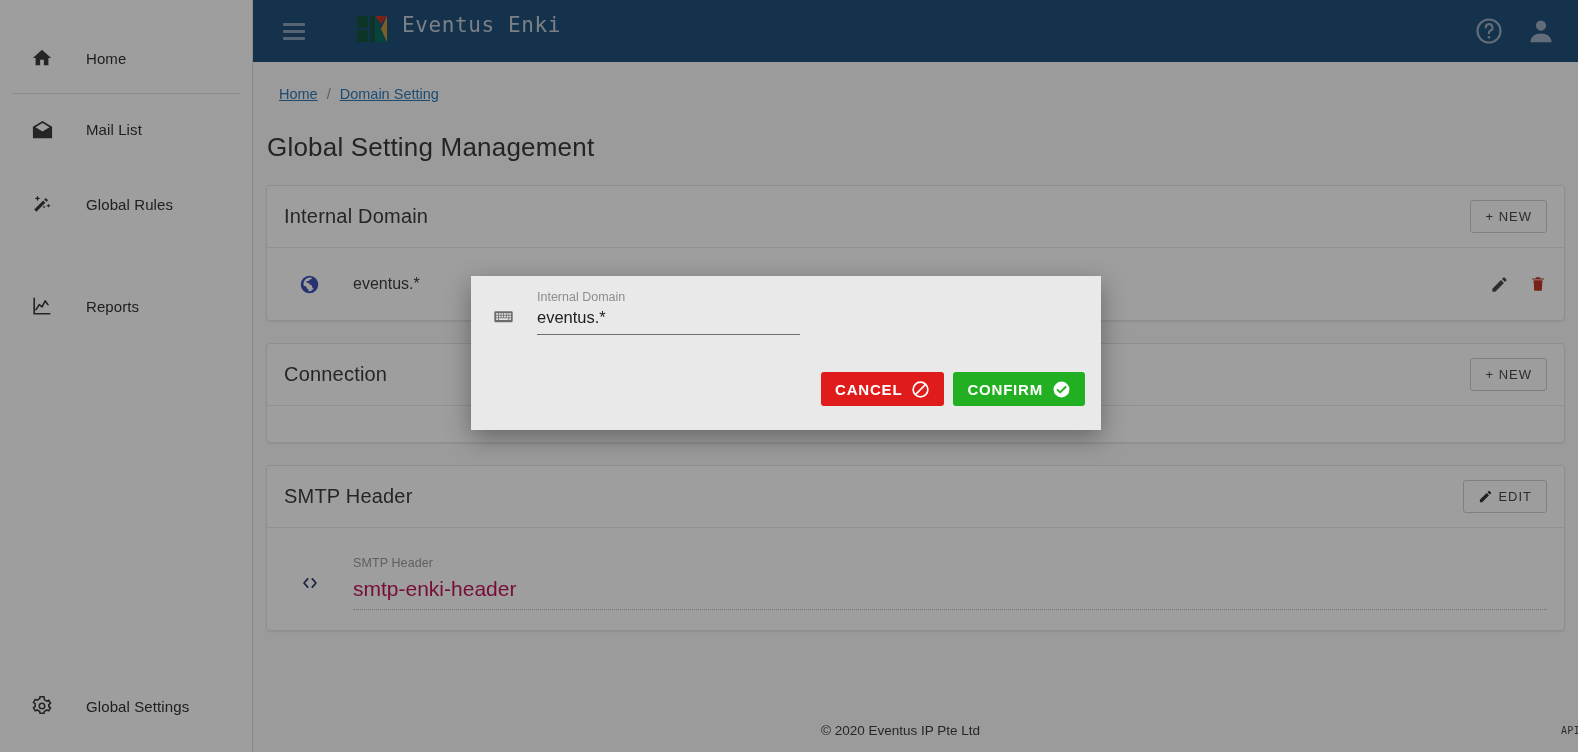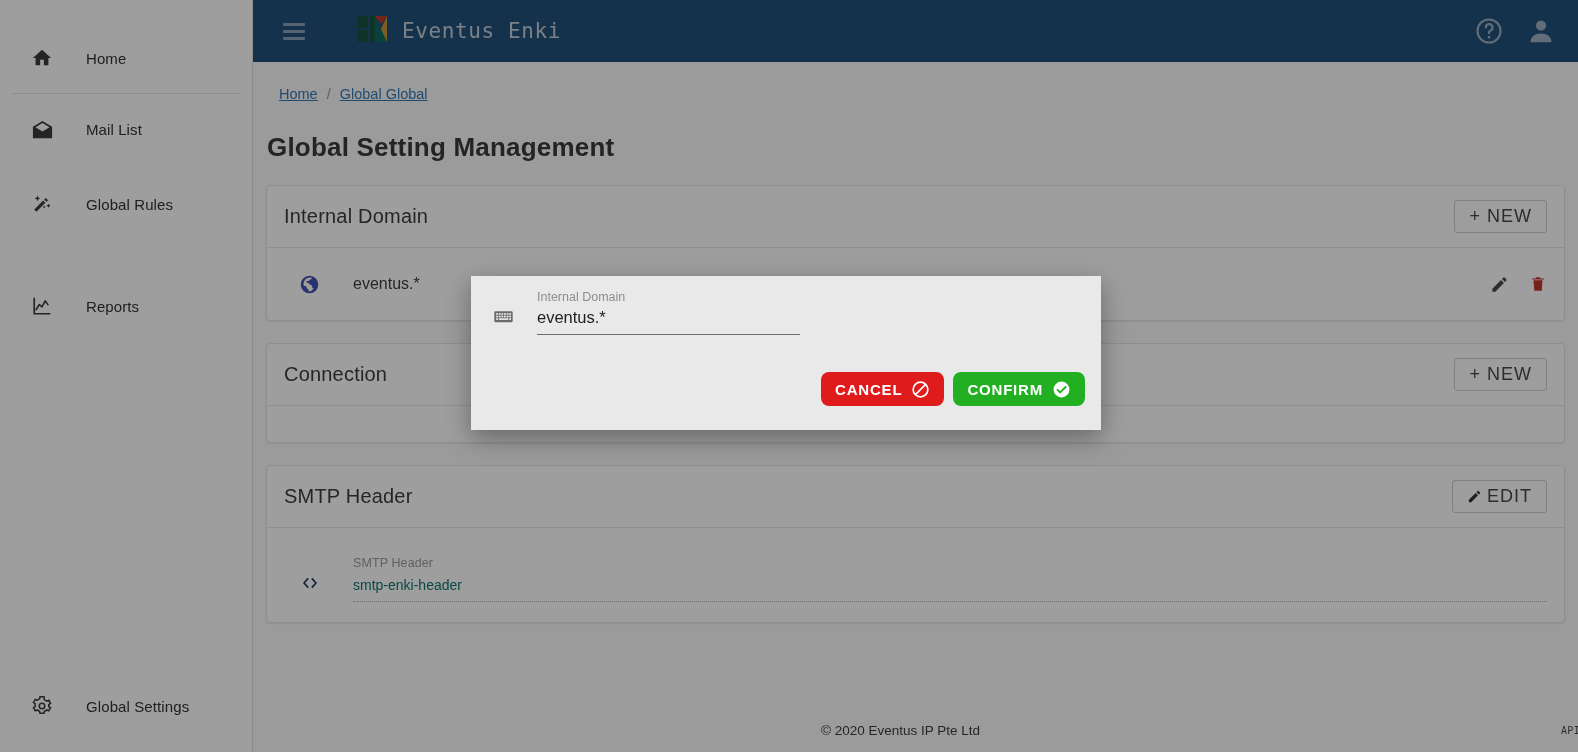"Eventus Enki" .brand { align-items: center -> none }
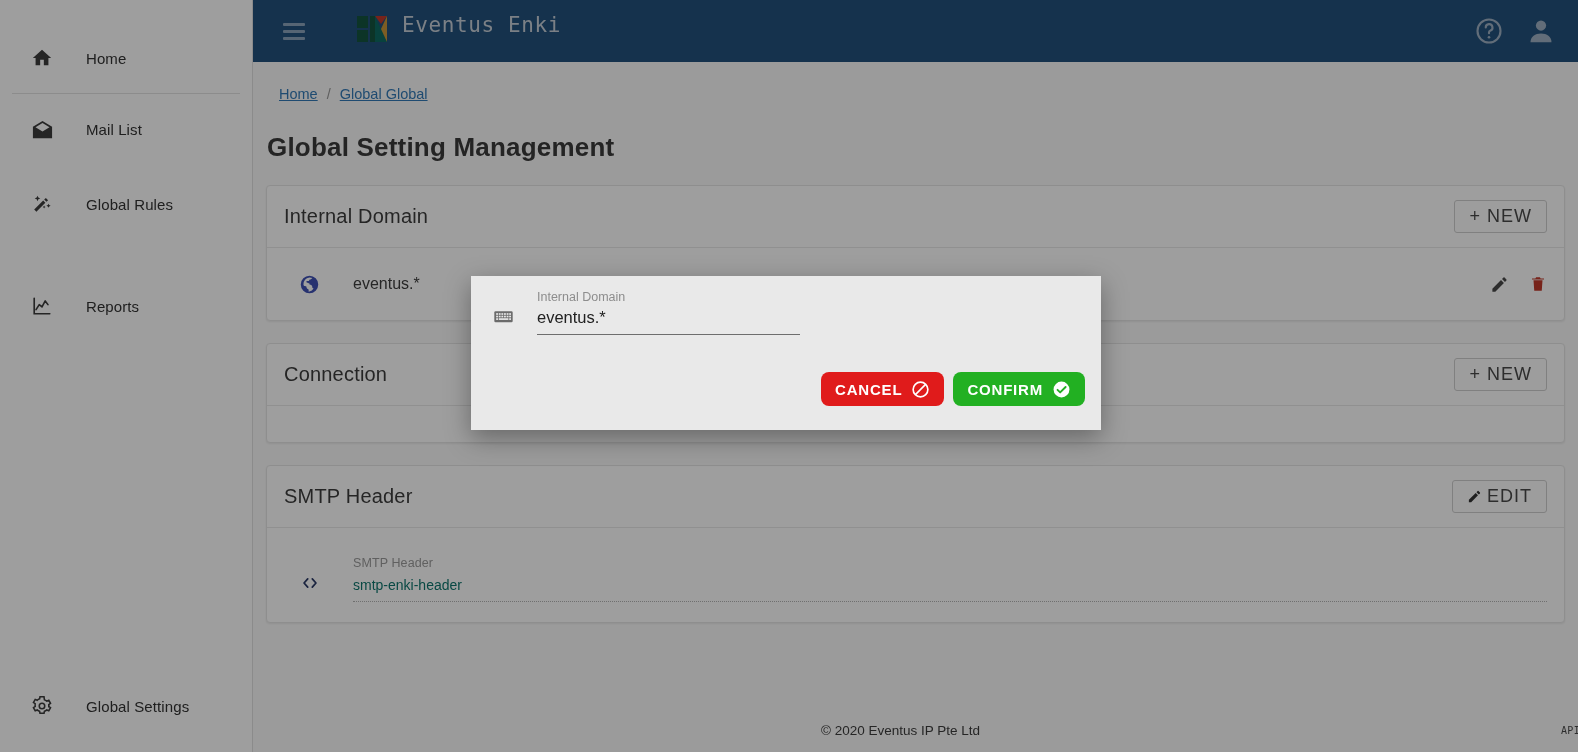"Global Global" a { text: Global Global -> Domain Setting }
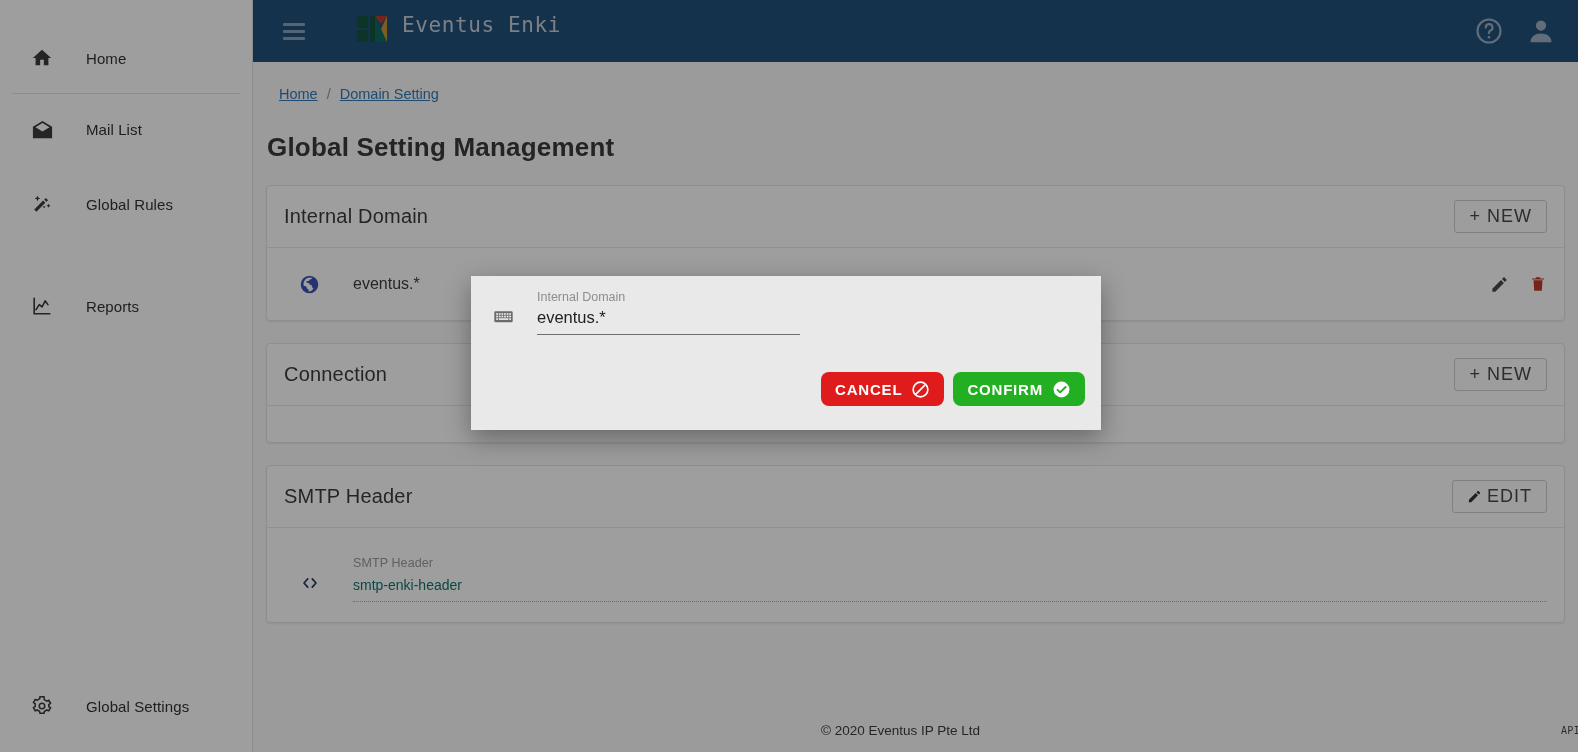"Global Setting Management" .page-title { font-weight: bold -> normal }
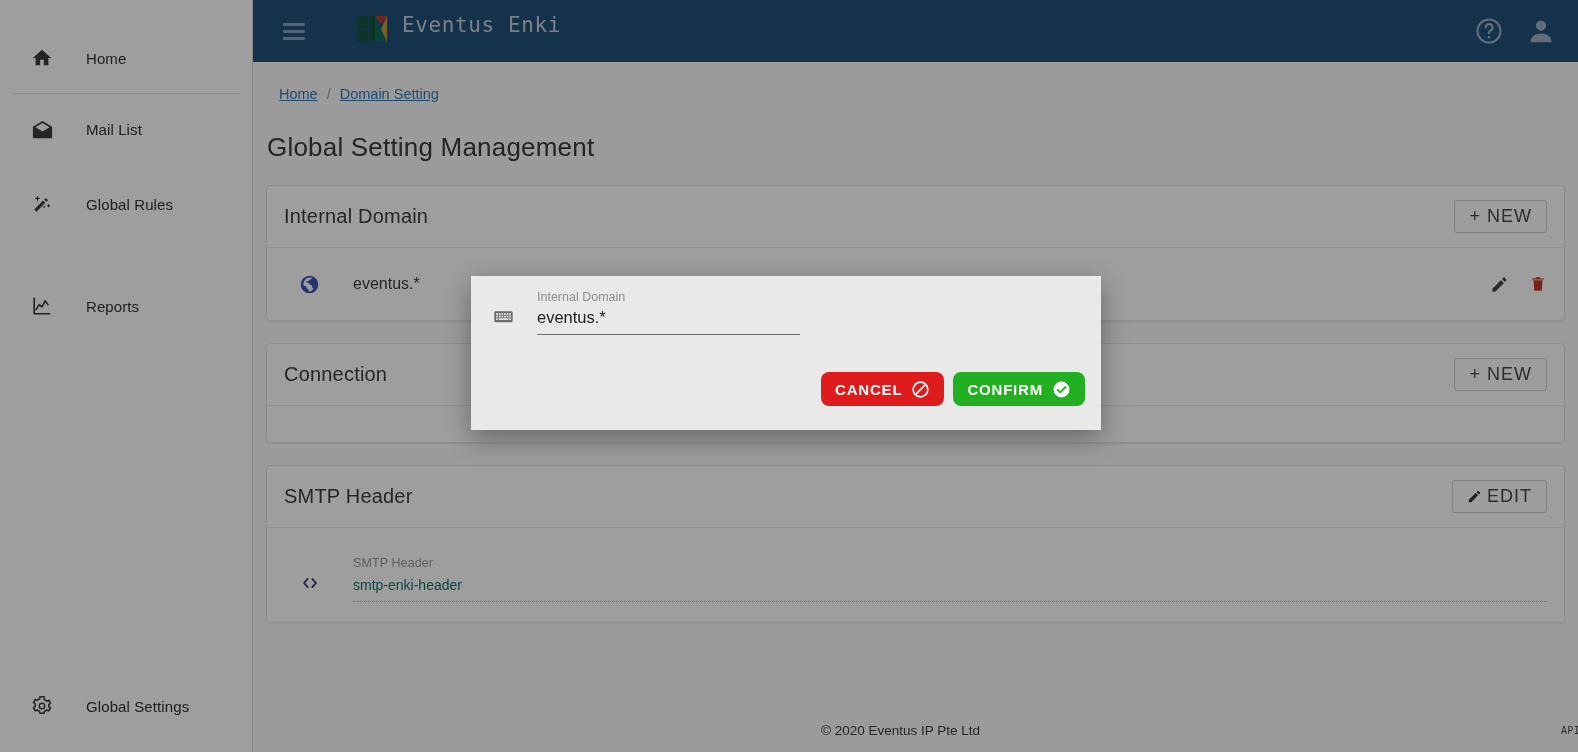"+ NEW" .btn-outline { font-size: 18px -> 13px }
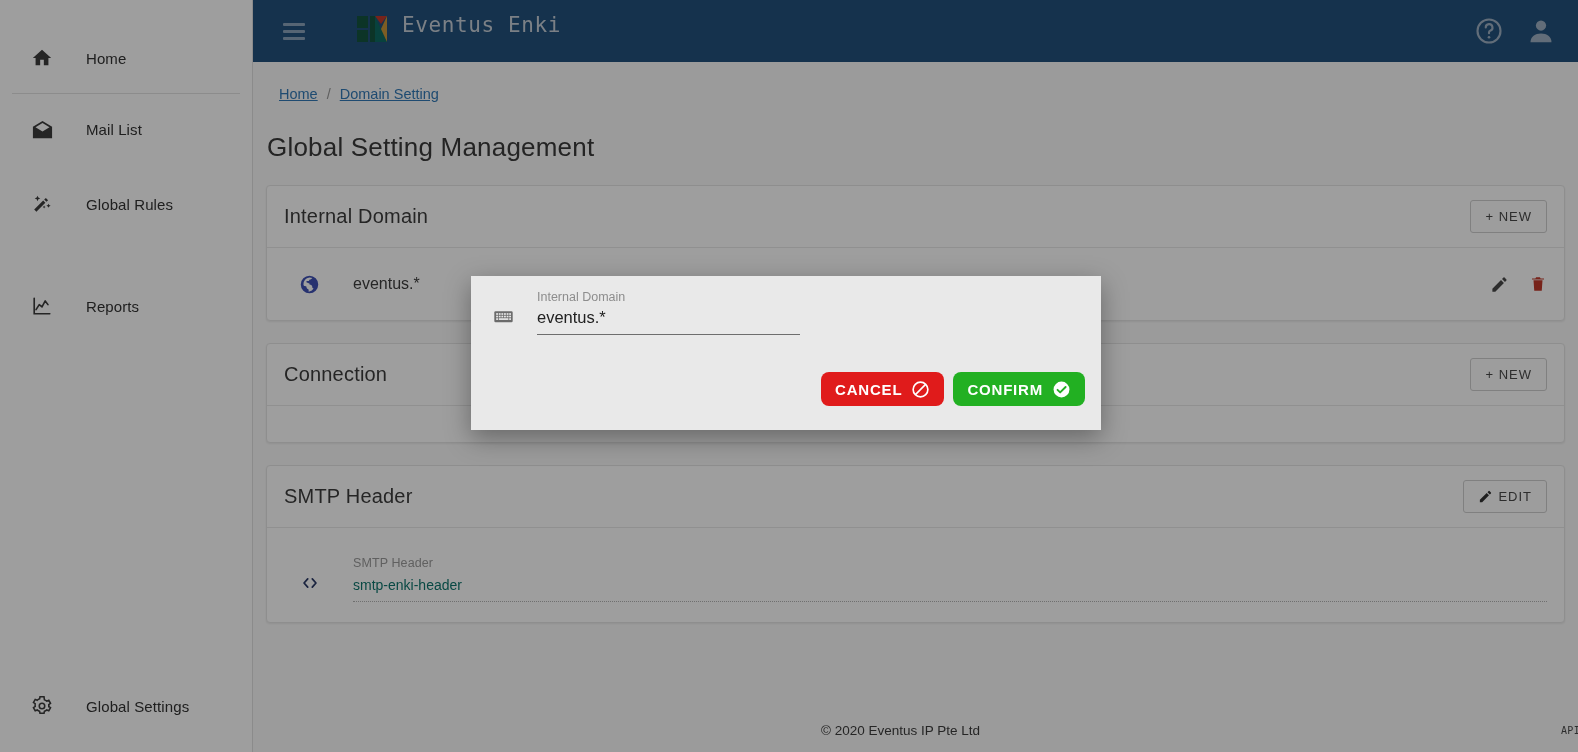"CANCEL" .btn { border-radius: 8px -> 3px }
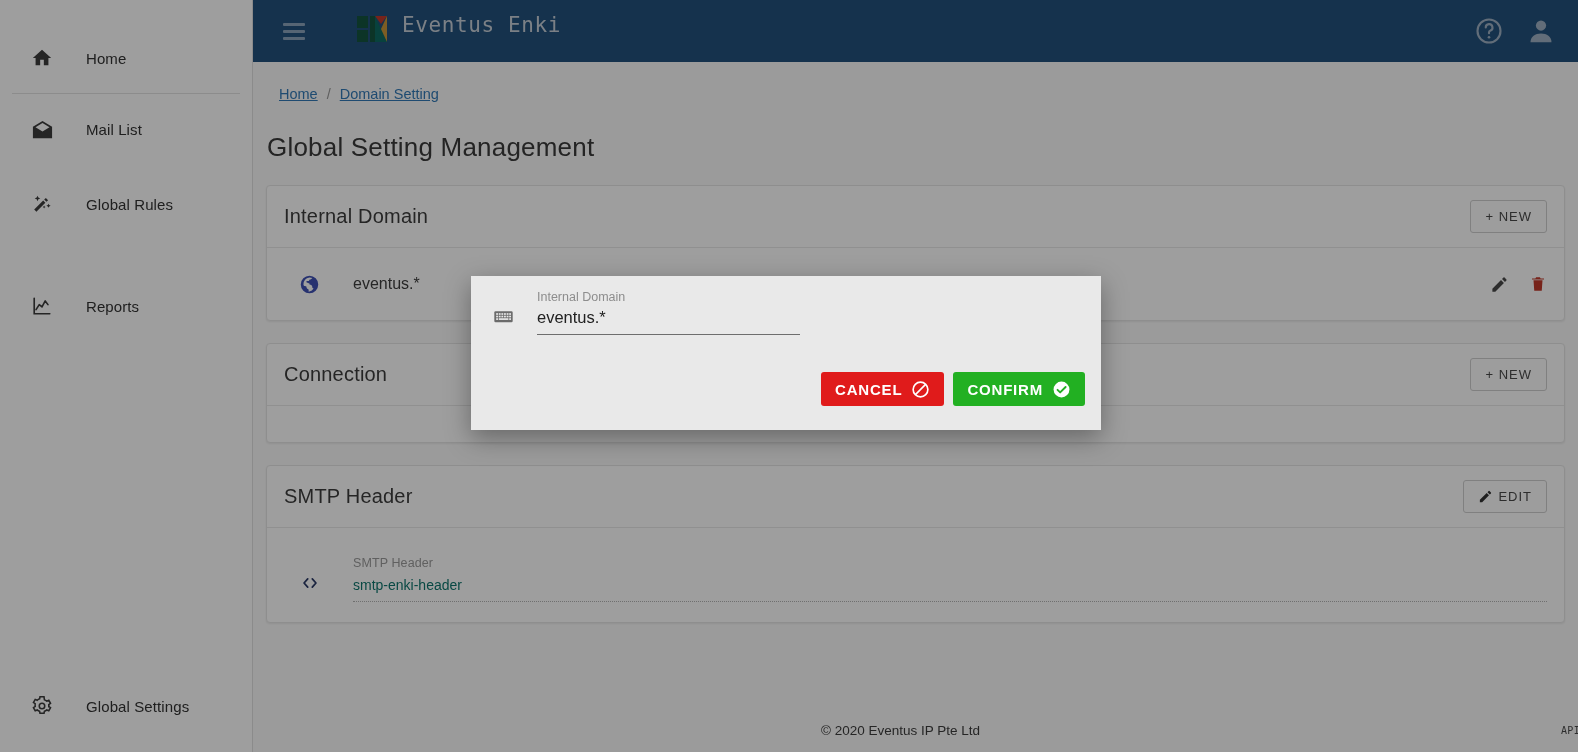"smtp-enki-header" .field-value { color: #0f766e -> #be185d; font-size: 14px -> 21px }
